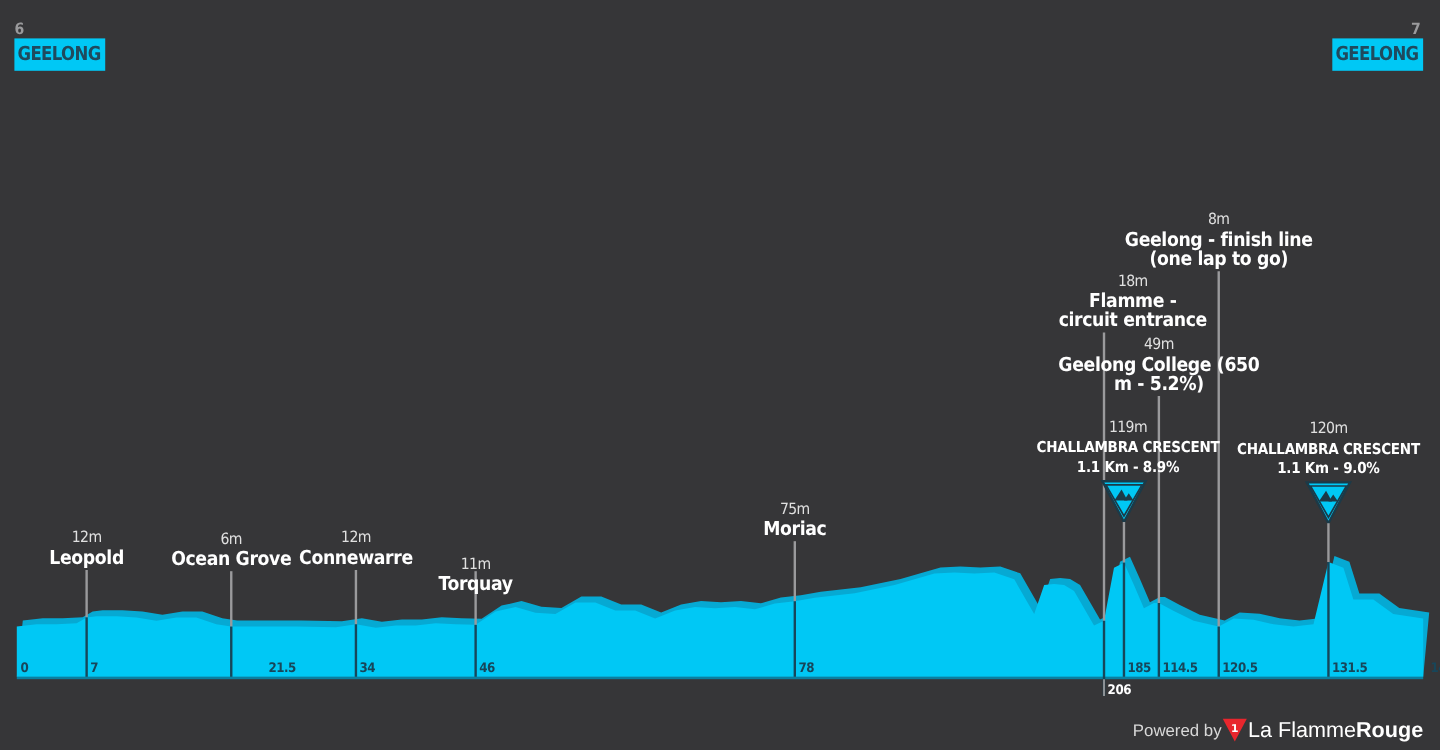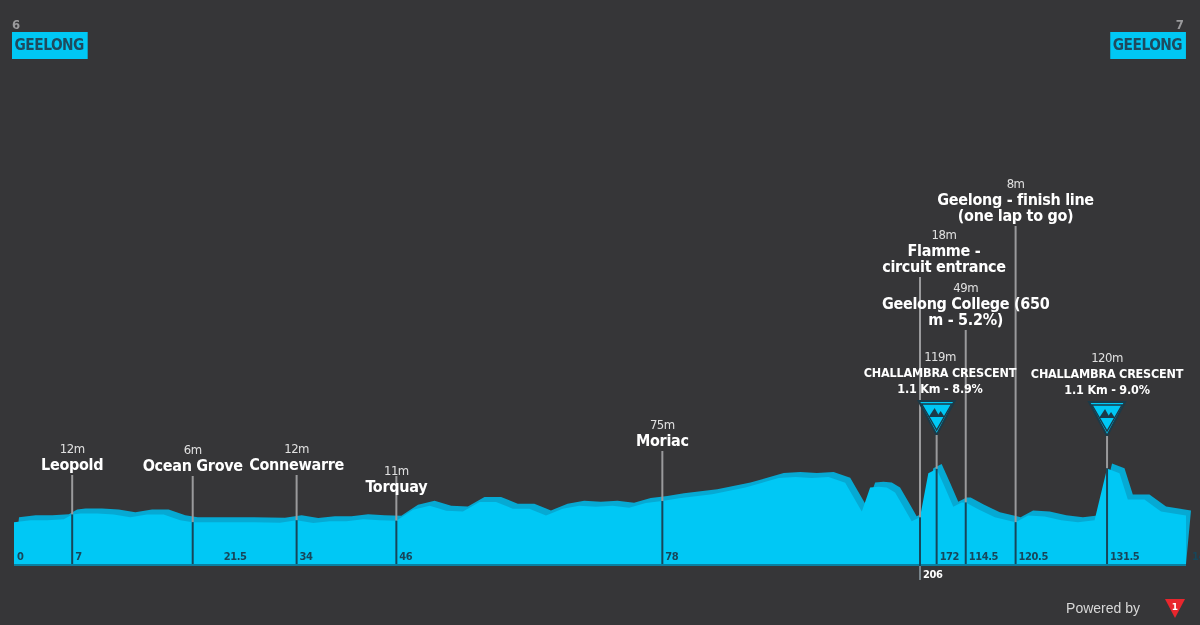"172" div.kmtick { text: 172 -> 185 }
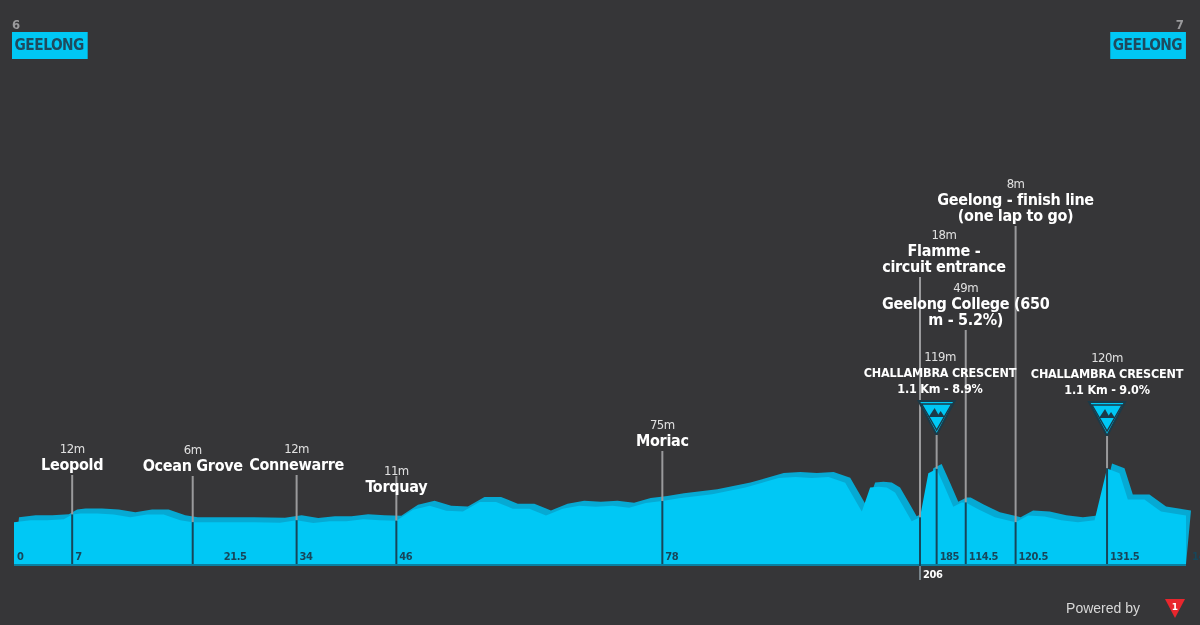"Powered by" #footer { gap: 24px -> 0 }
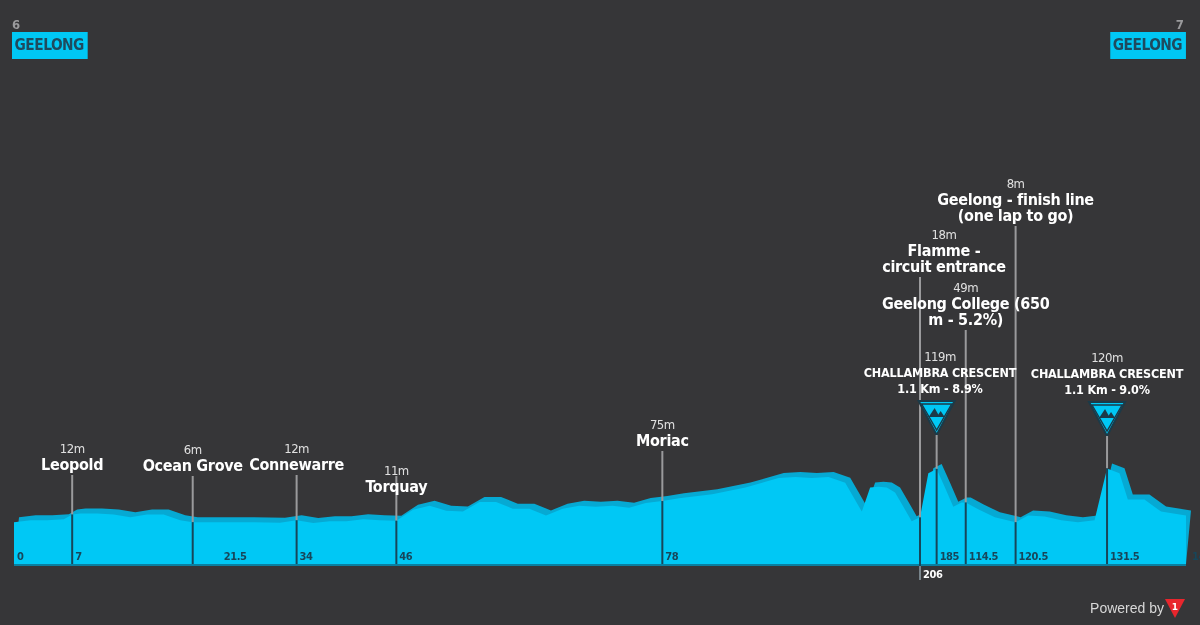"La FlammeRouge" span.brand { html: none -> <span><span>La Flamme</span><b>Rouge</b></span> }
